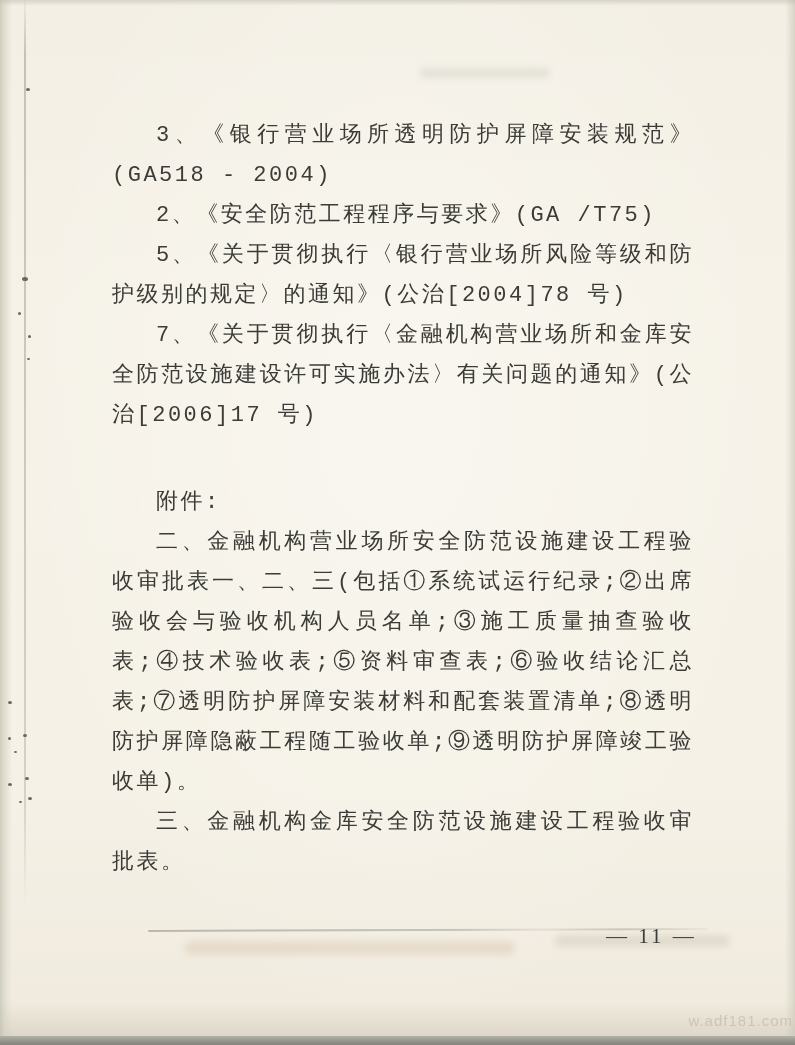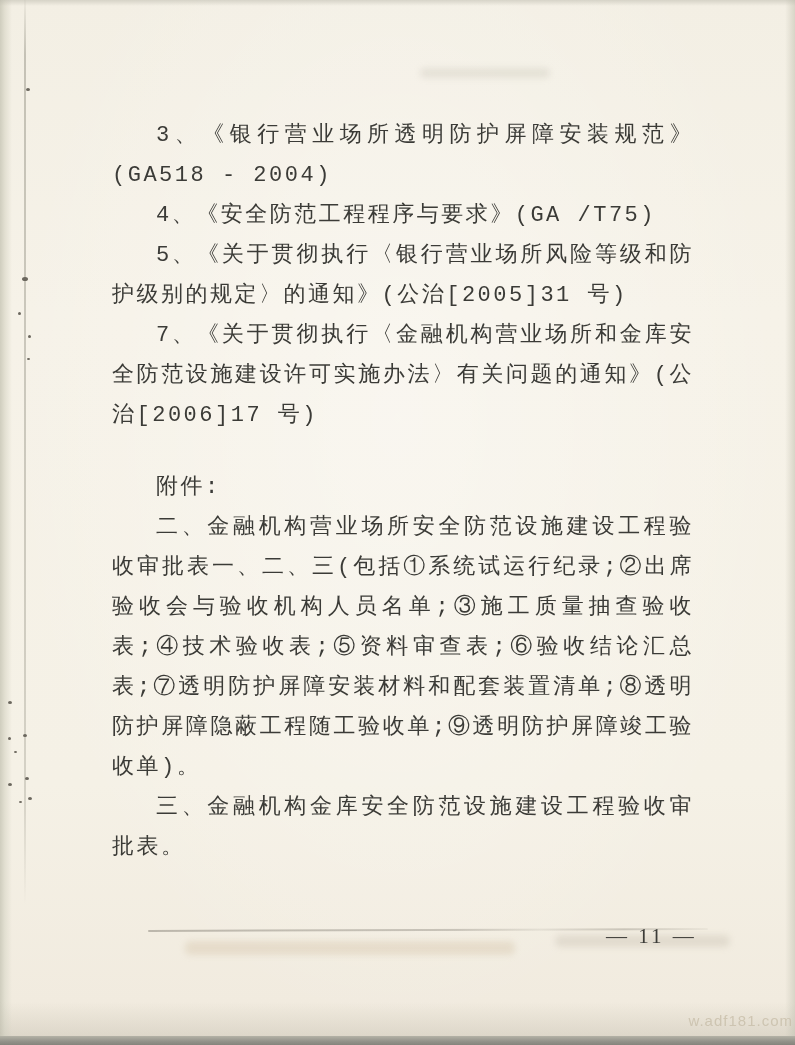"4、《安全防范工程程序与要求》(GA /T75)" p { text: 4 -> 2 }
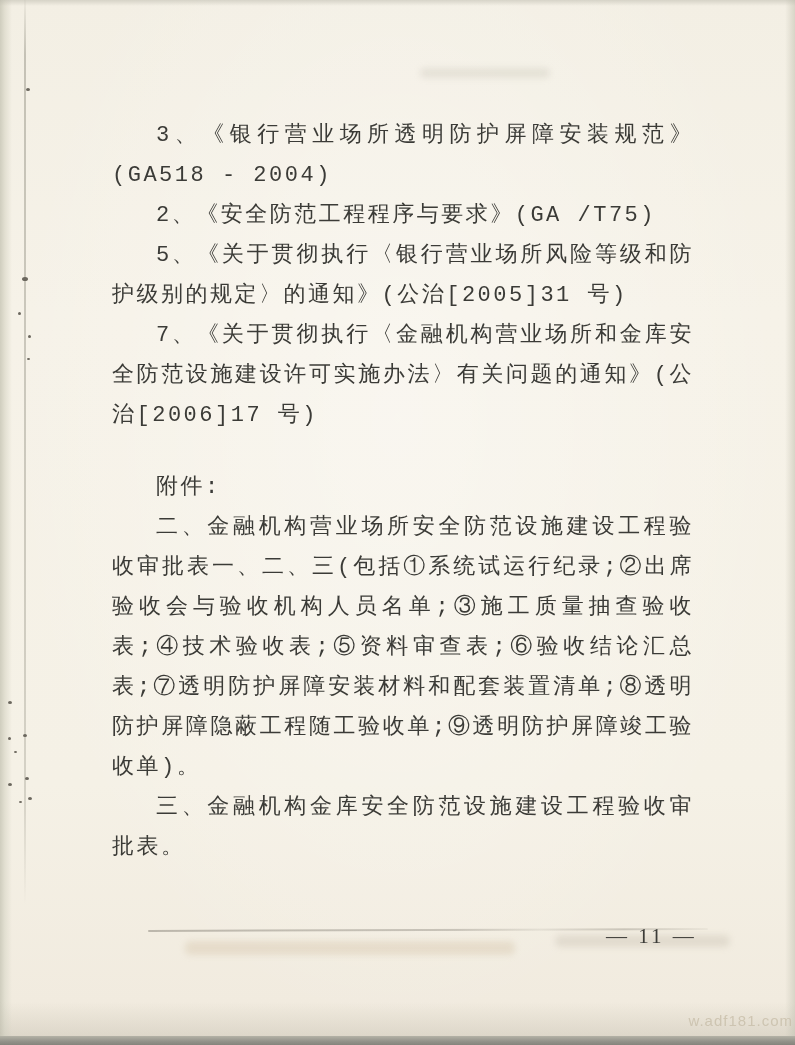"5、《关于贯彻执行〈银行营业场所风险等级和防护级别的规定〉的通知》(公治[200" p { text: 2005]31 -> 2004]78 }
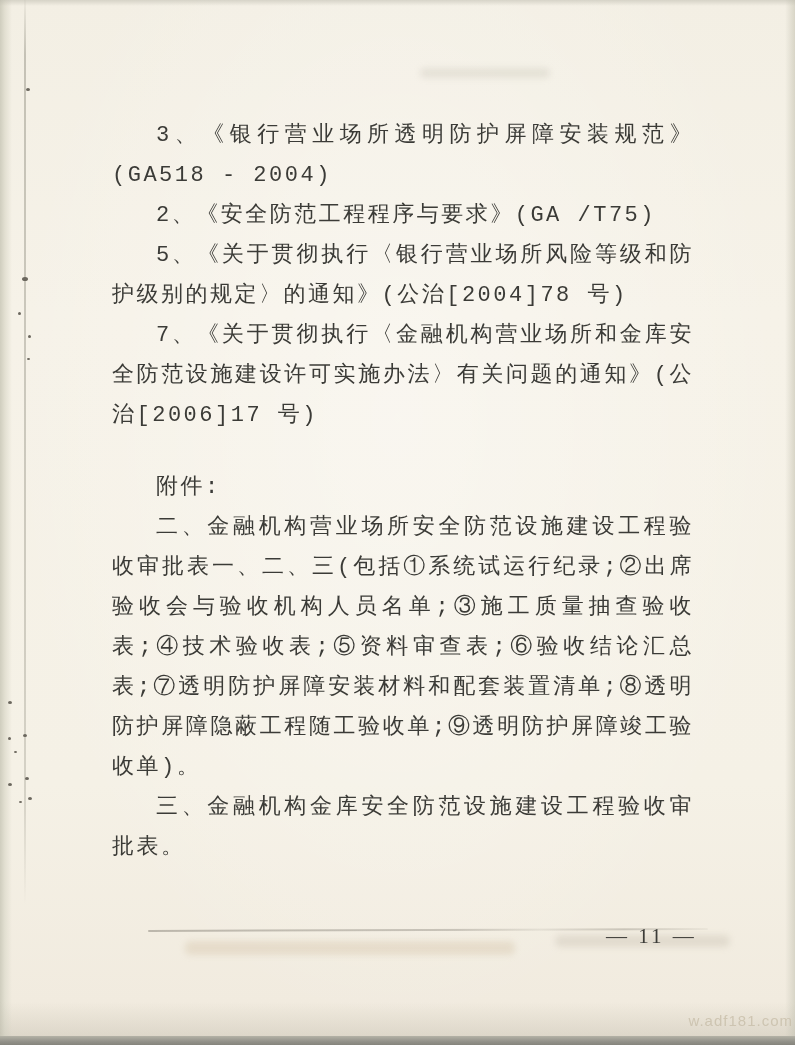"附件:" .attachment-label { margin-top: 32px -> 47px }
